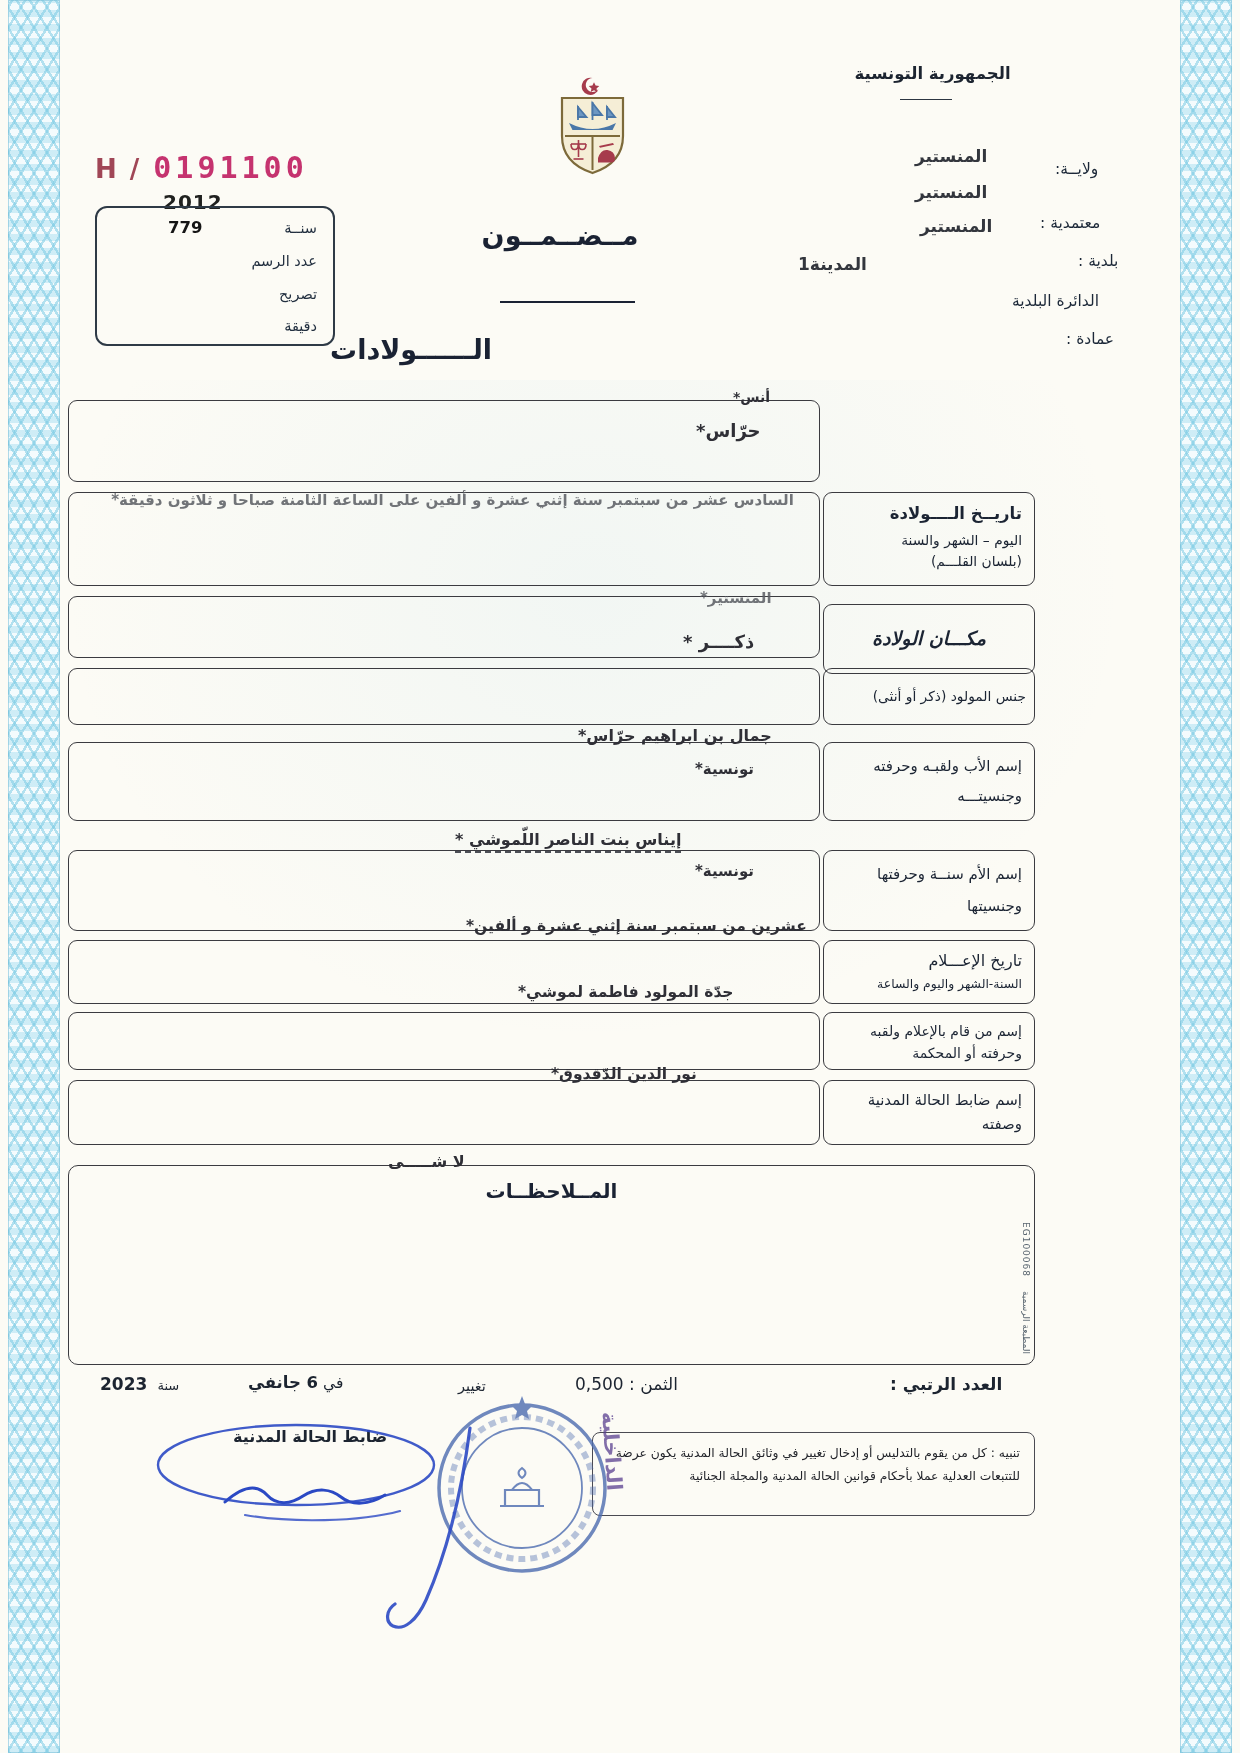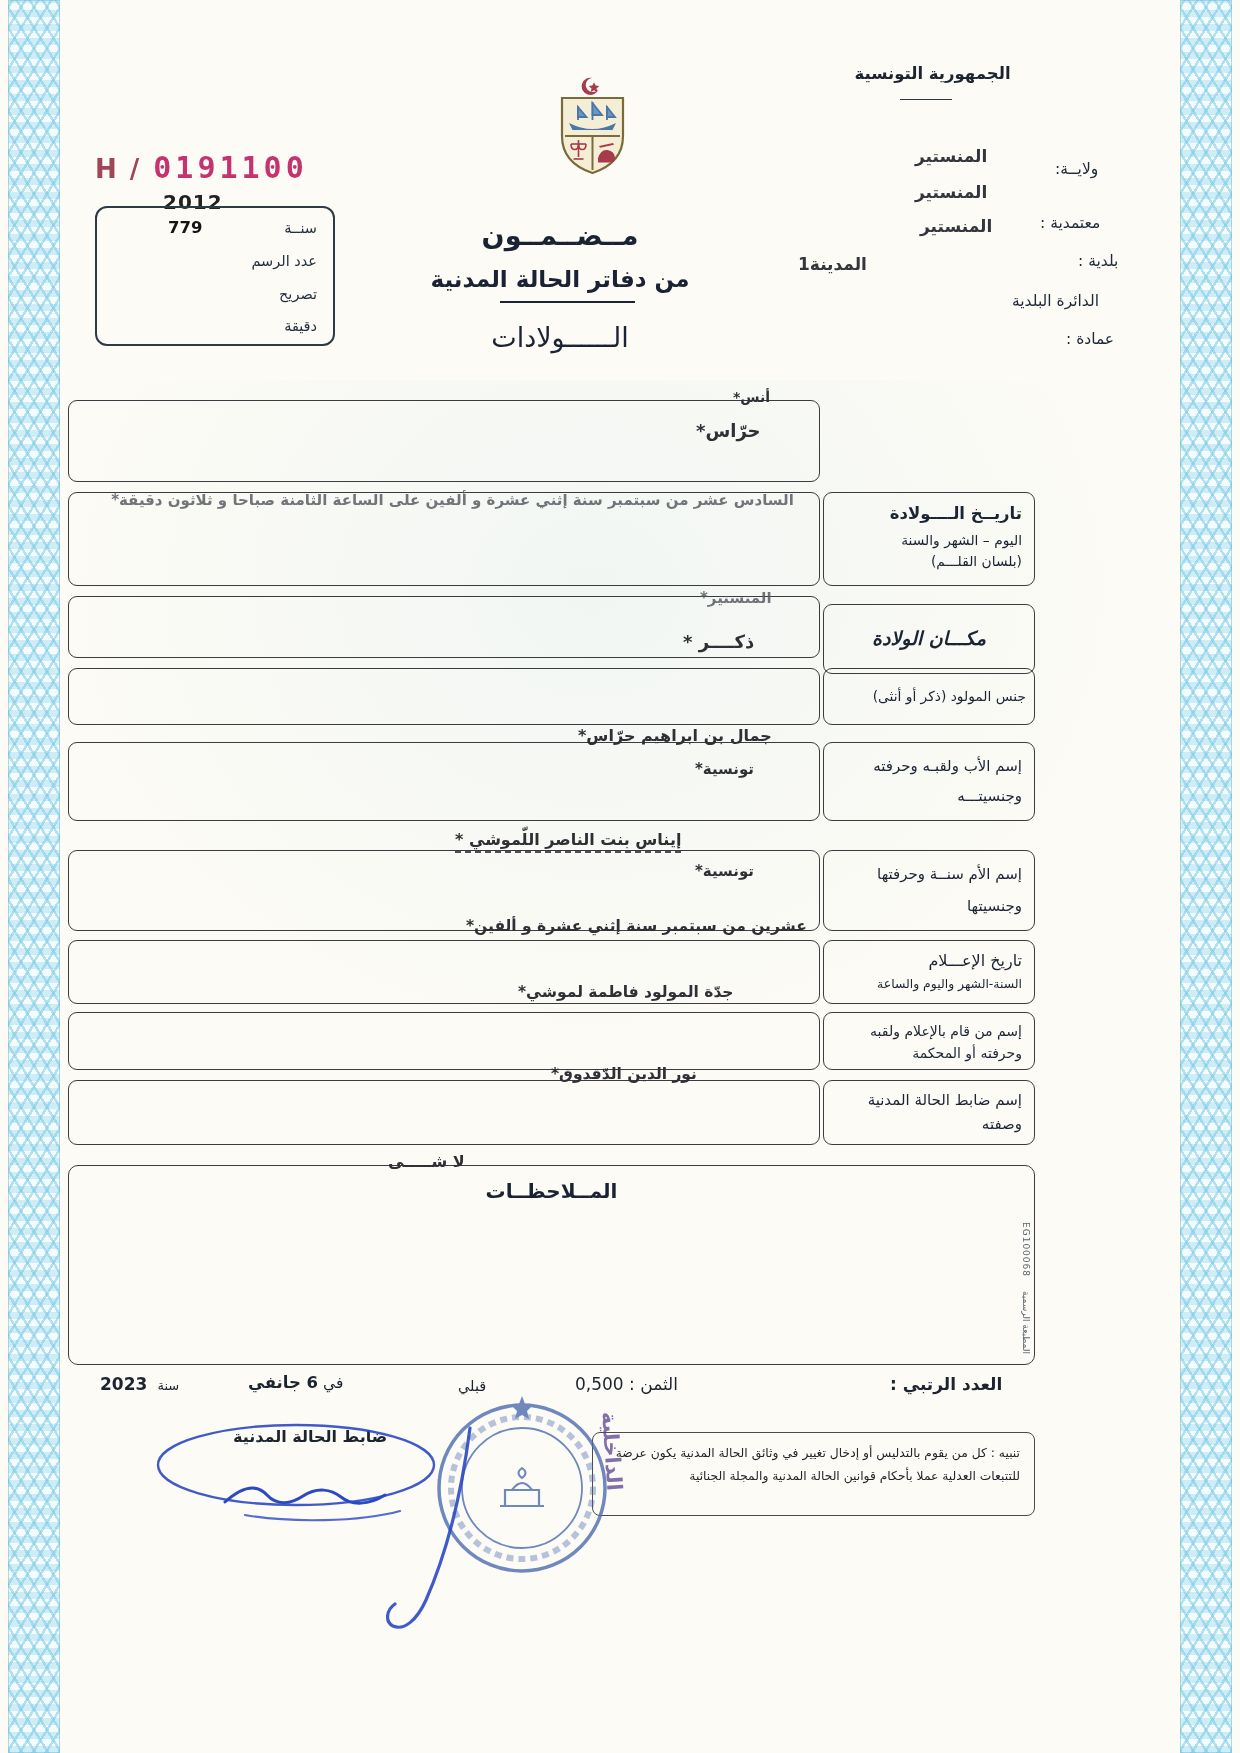"من دفاتر الحالة المدنية" div.title2 { html: <div>من دفاتر الحالة المدنية</div> -> none }
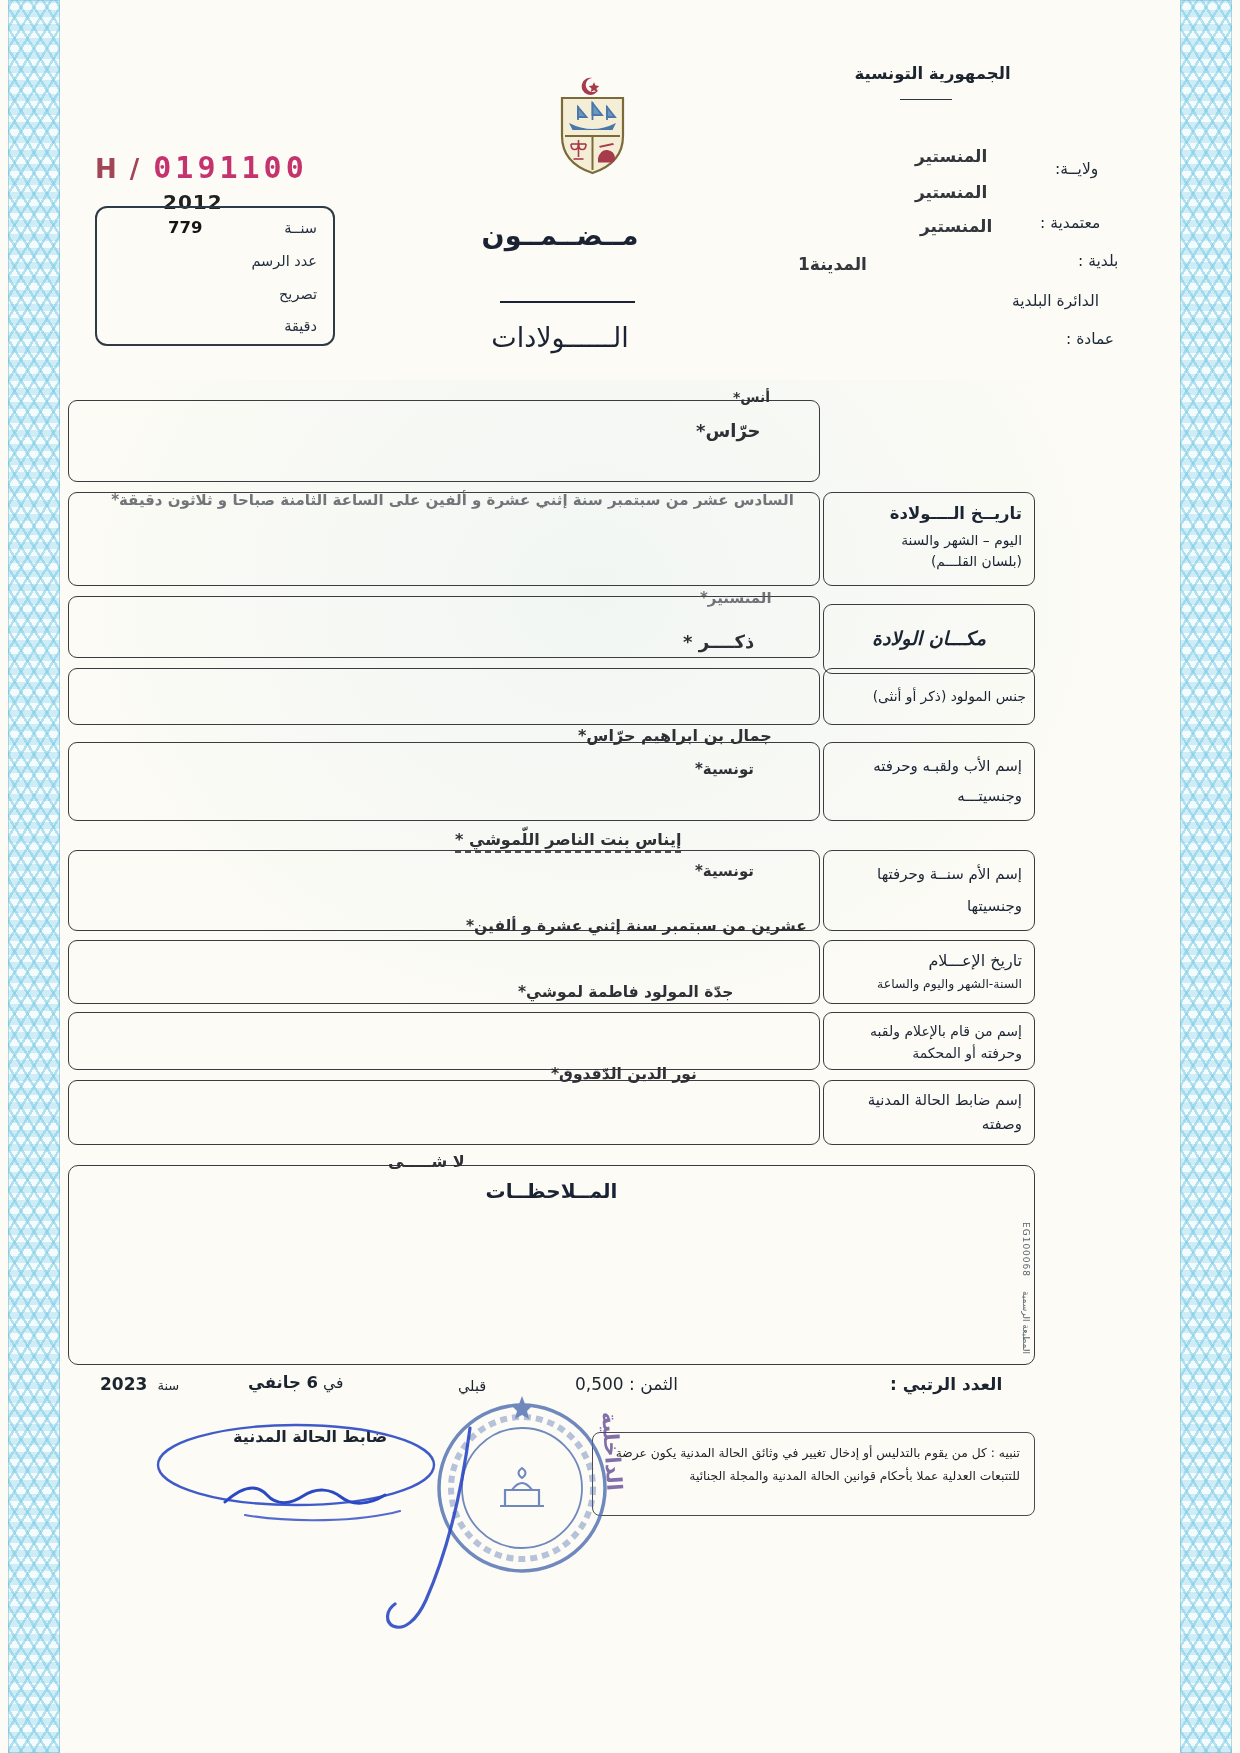"الــــــولادات" .title3 { font-weight: normal -> bold; text-align: center -> left; top: 322px -> 334px }
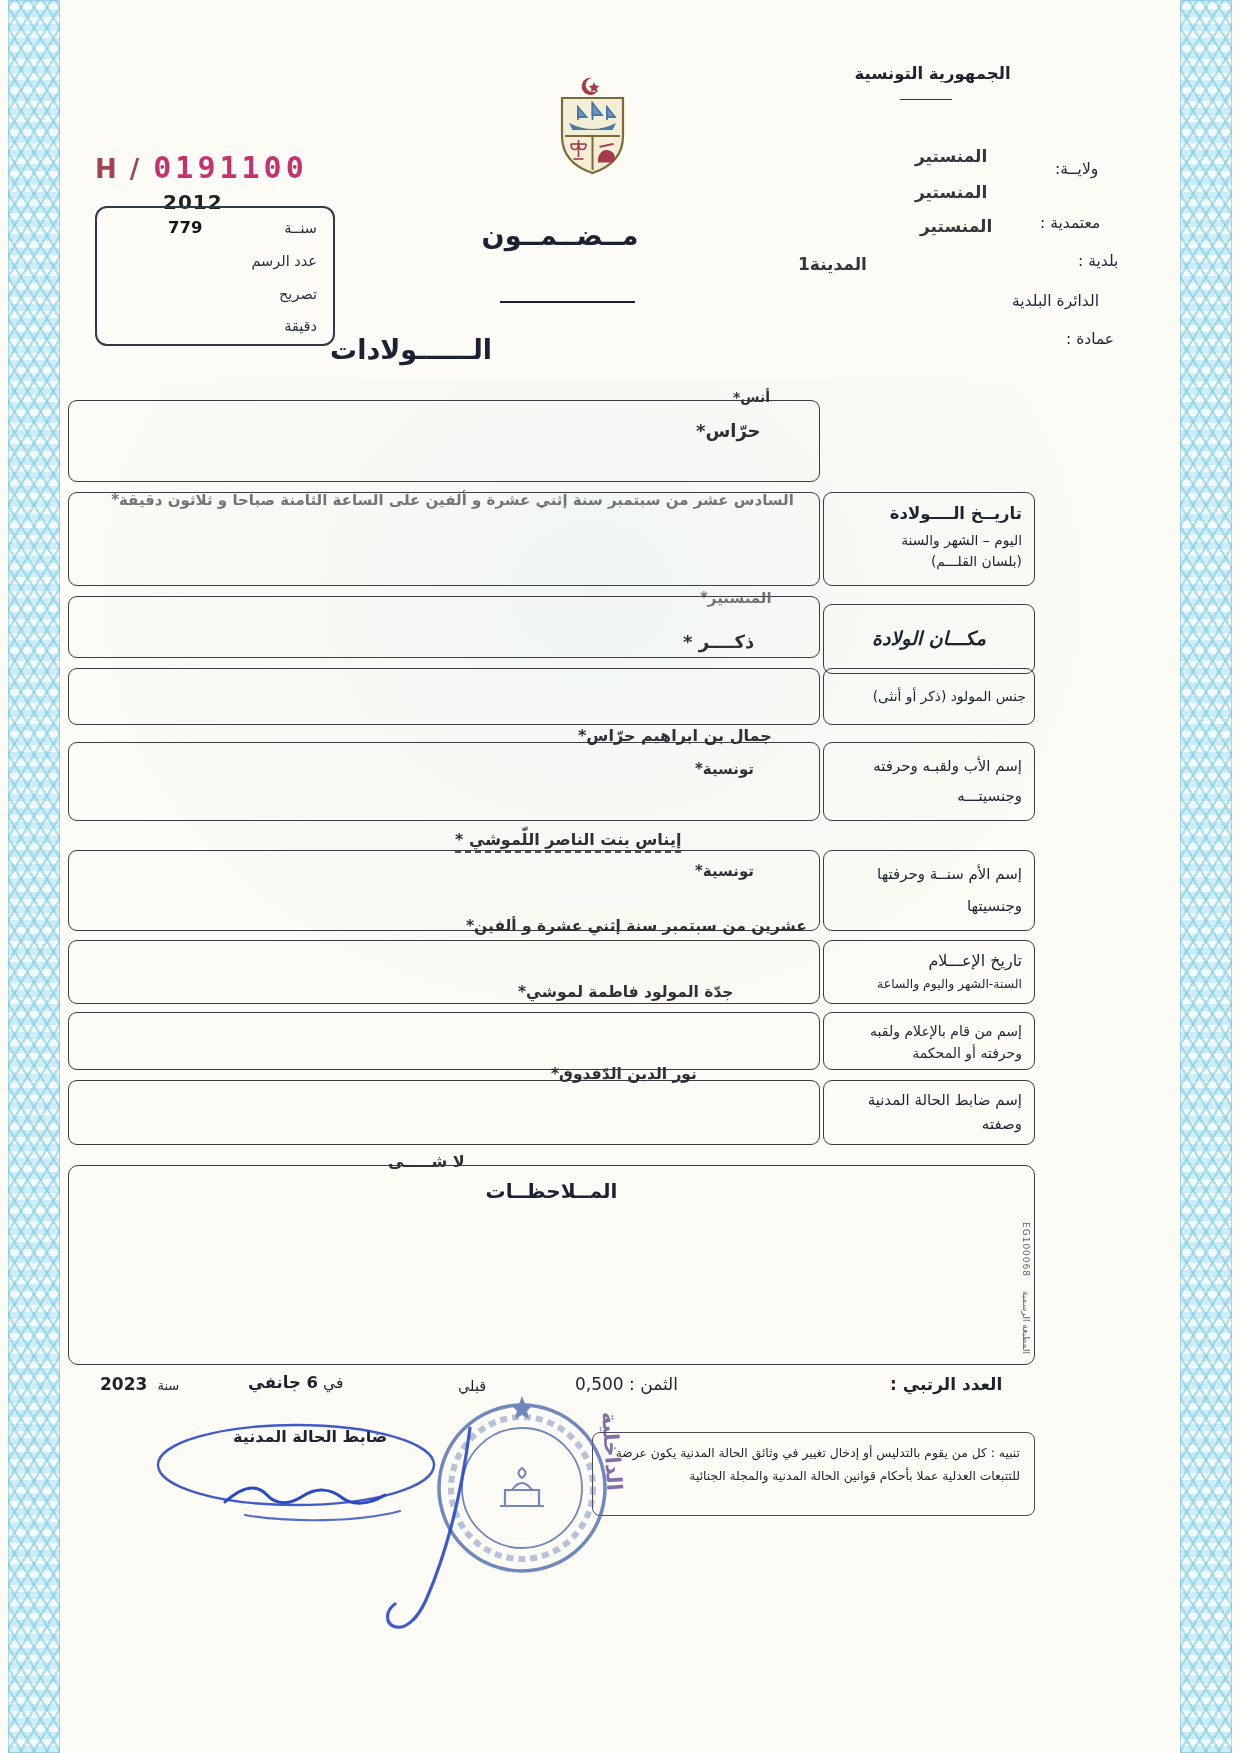"قبلي" div.ft { text: قبلي -> تغيير }
